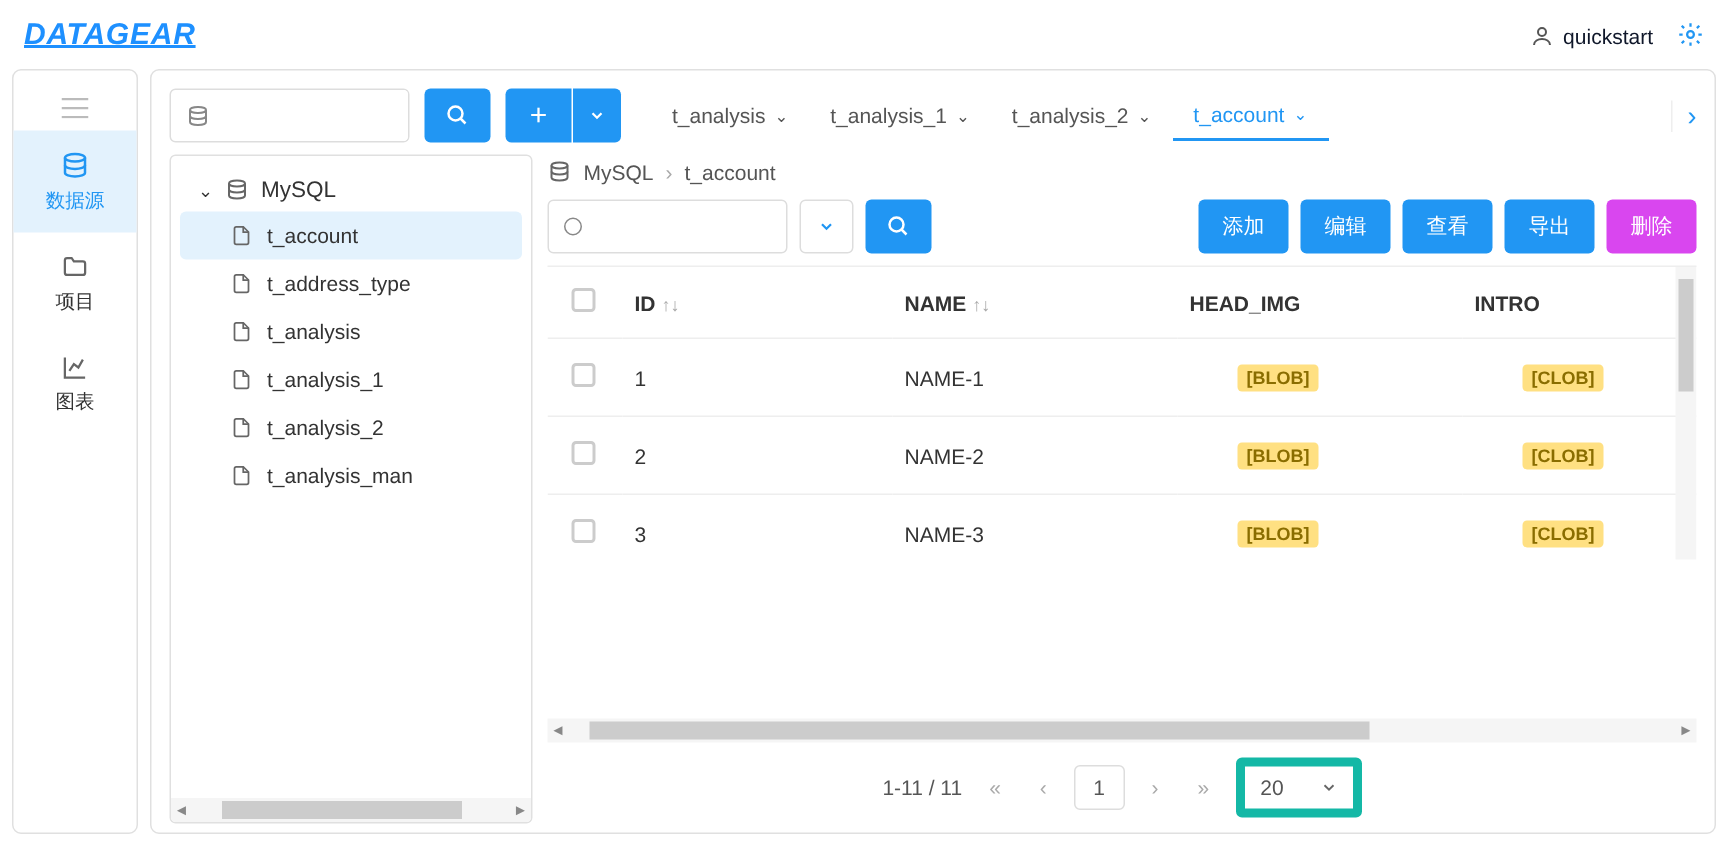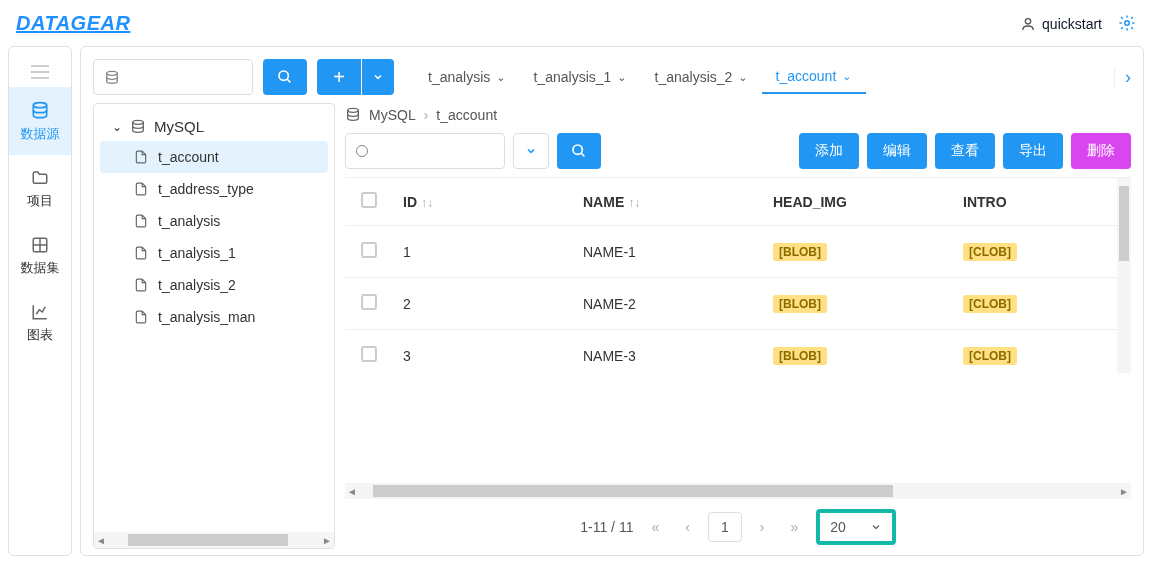"数据源" .sidenav { width: 64px -> 84px }
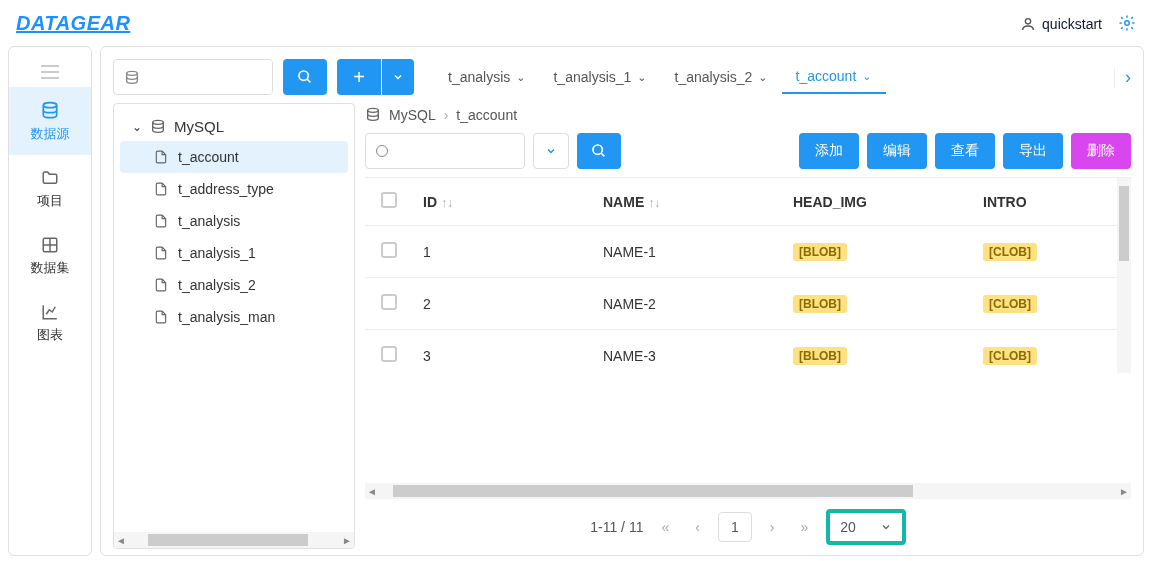"[BLOB]" .tag { margin-left: none -> 32px }
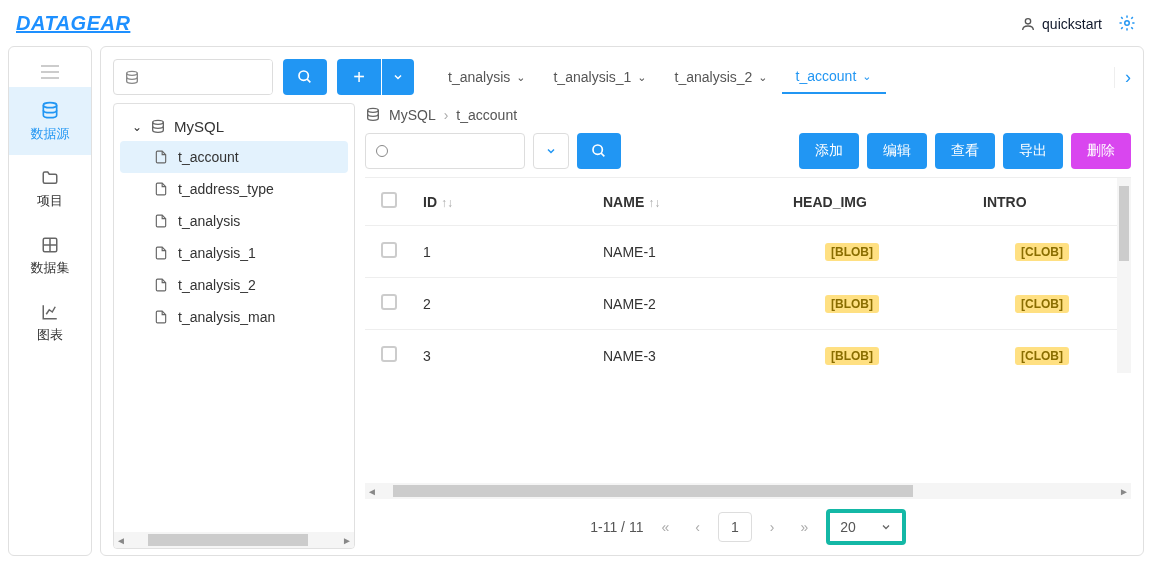"数据集" div.nav-item { html: <div> <span><svg> <rect></rect> <line></line> <line></line> </svg></span> <span>数据集</span> </div> -> none }
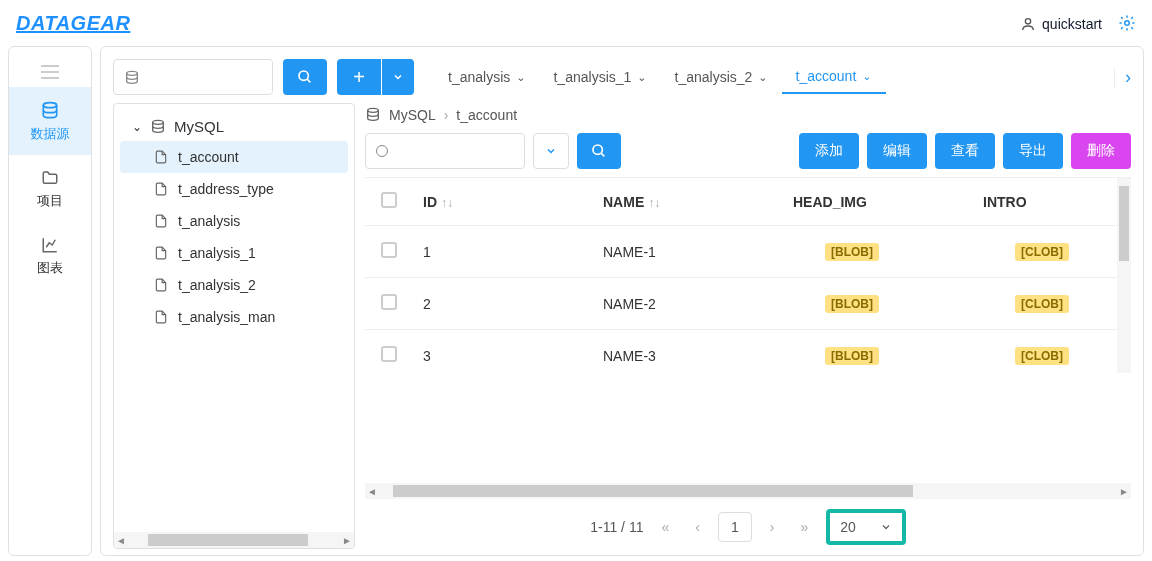"20" .pager .size-sel { border: 4px solid #14b8a6 -> 6px solid #14b8a6 }
